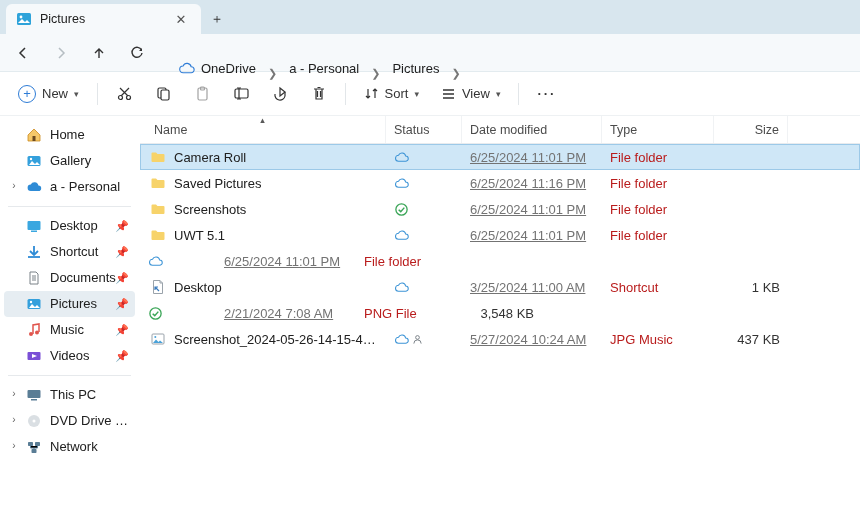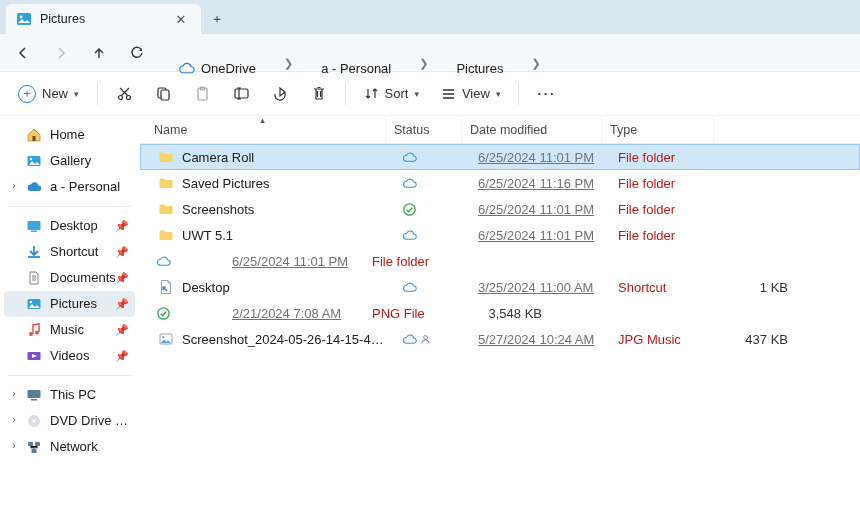"OneDrive" .breadcrumb { align-items: flex-start -> flex-end; gap: 20px -> 4px }
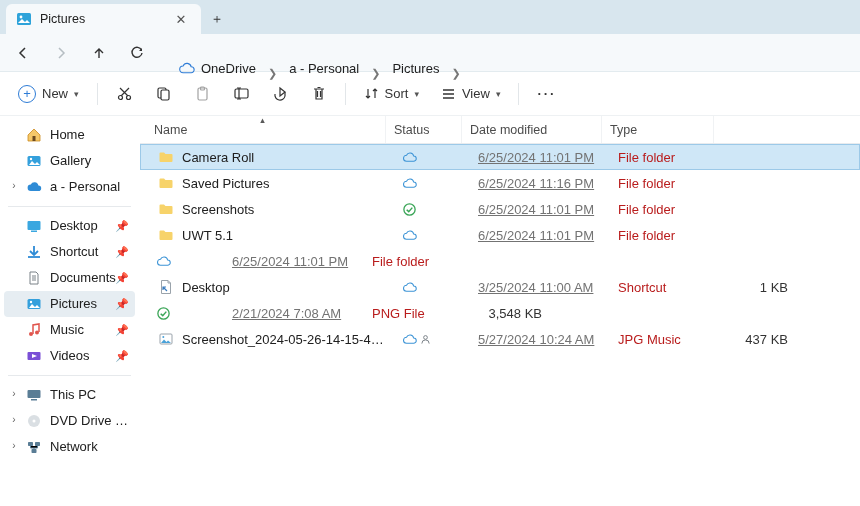"Size" div.col { html: none -> <div> <span>Size</span> </div> }
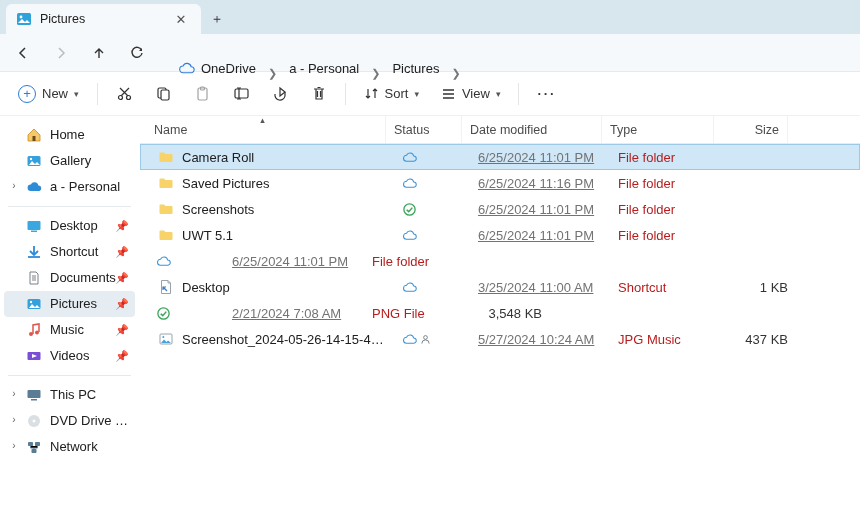"Camera Roll" .row { padding-left: 8px -> none }
